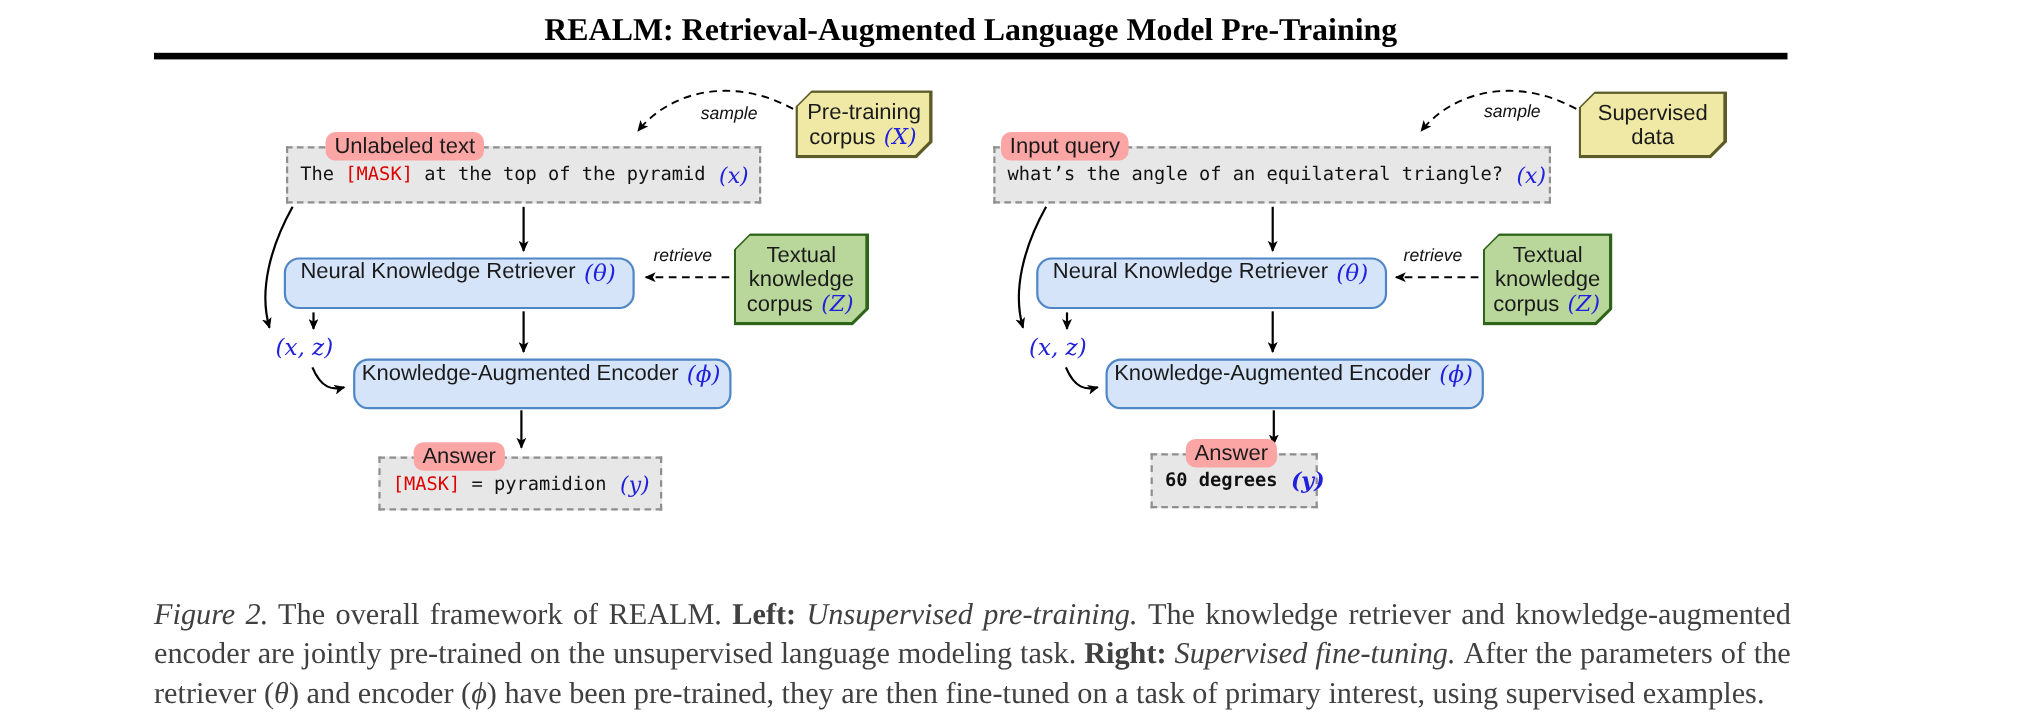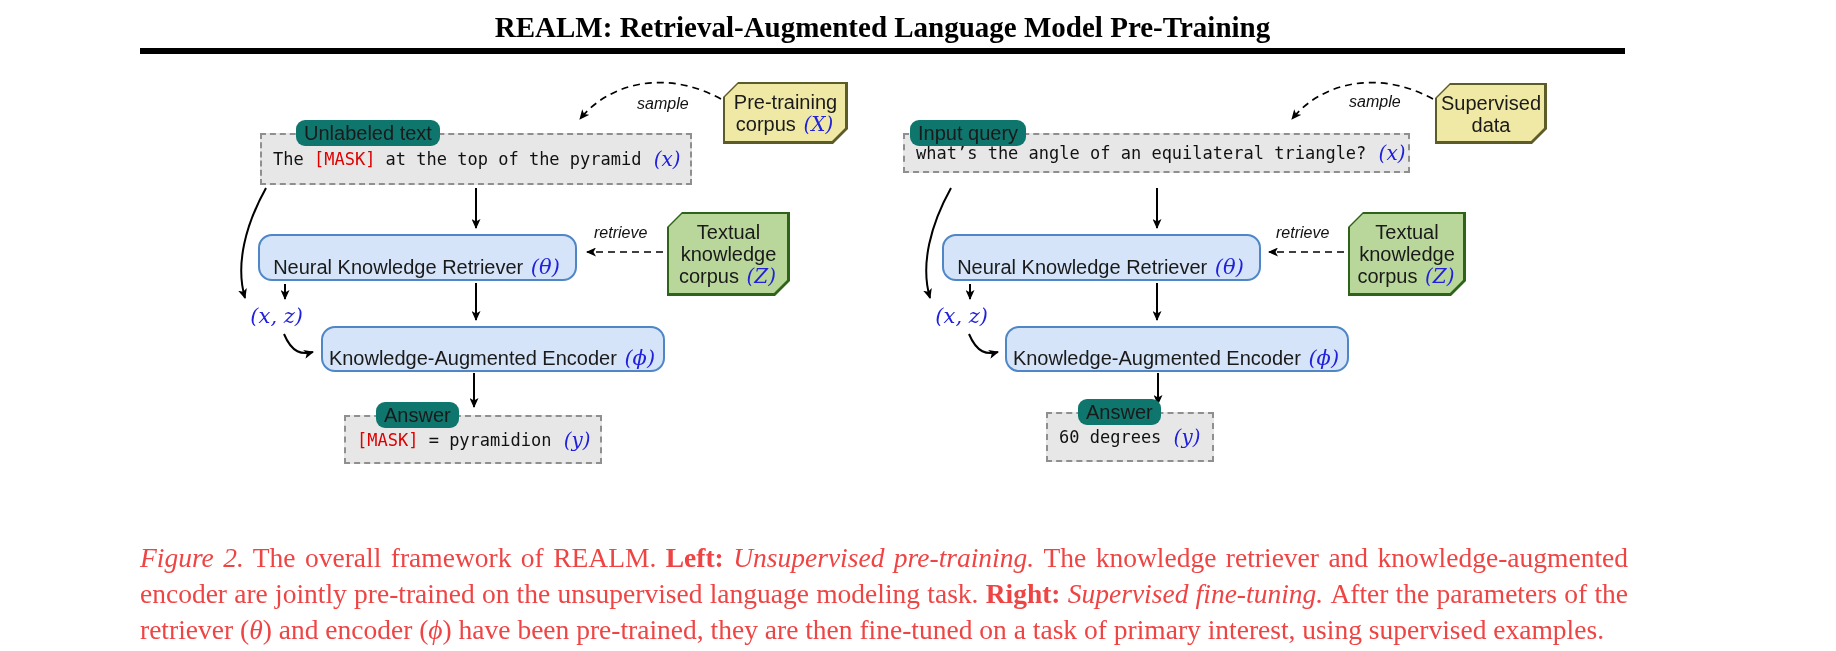"Supervised" div.cham { width: 112px -> 135px }
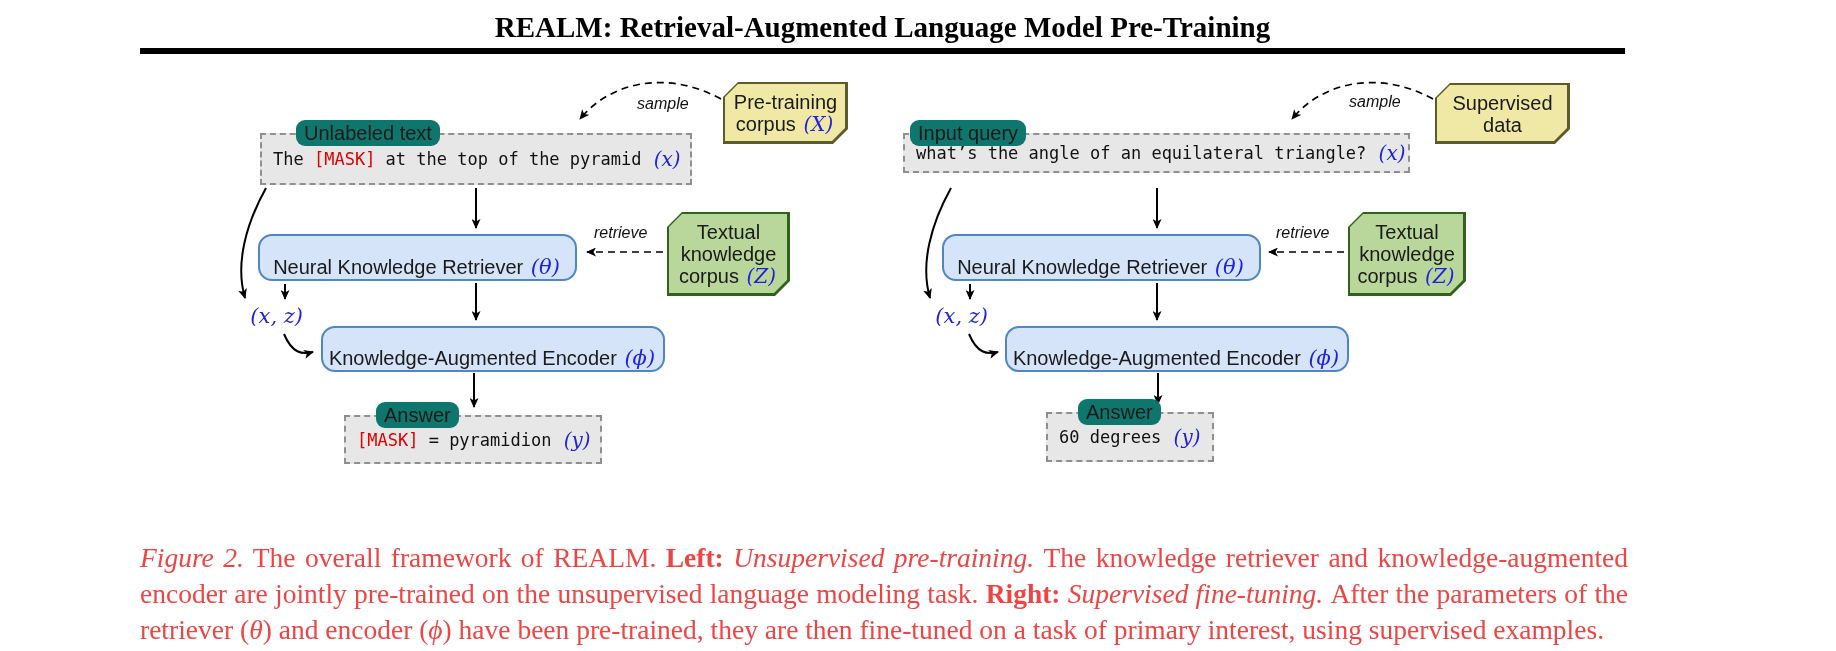"Unlabeled text" .graychip { background: #0f766e -> #fca5a5 }
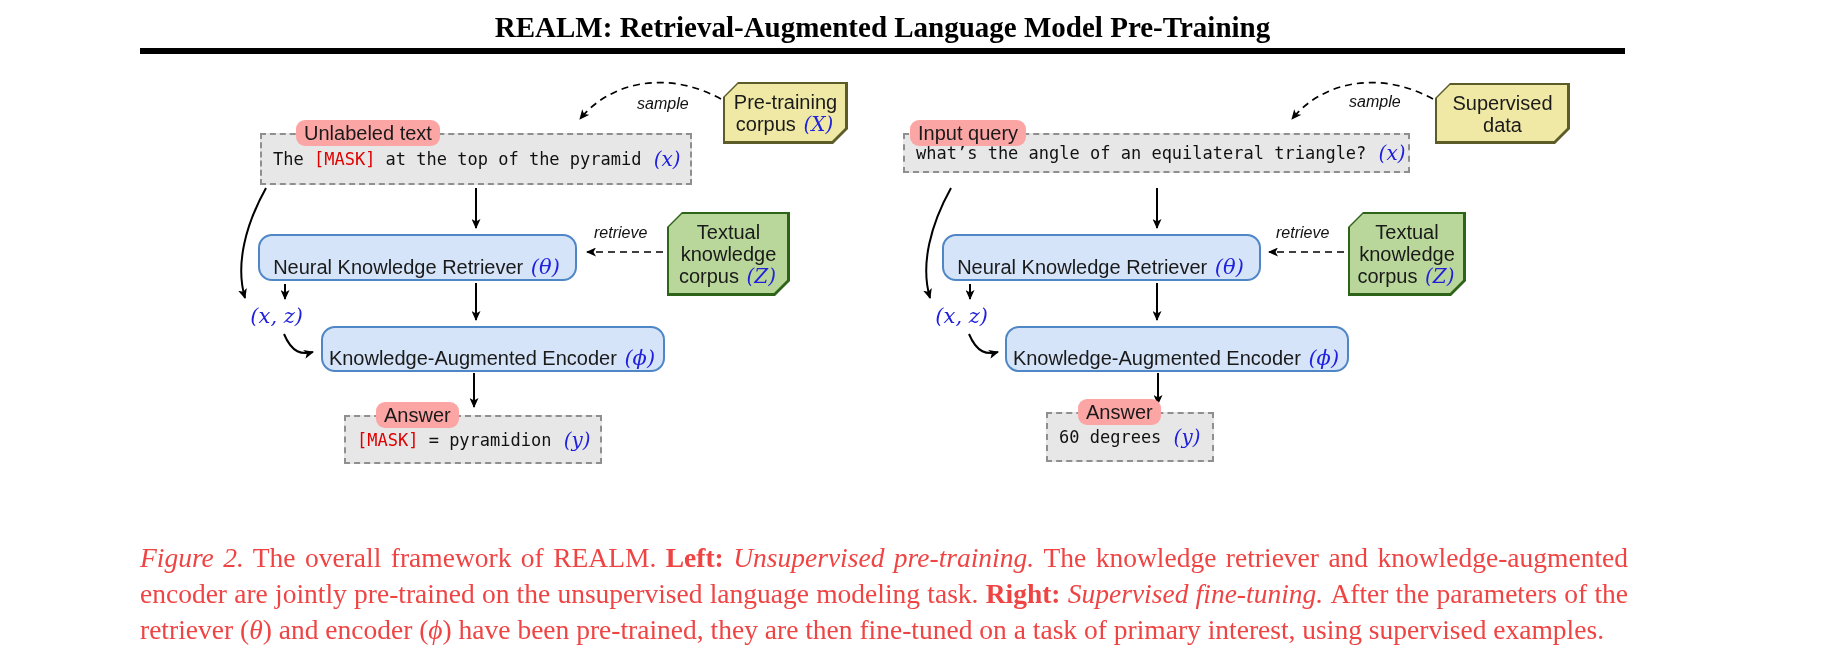"what’s the angle of an" div.graybox { height: 40px -> 52px }
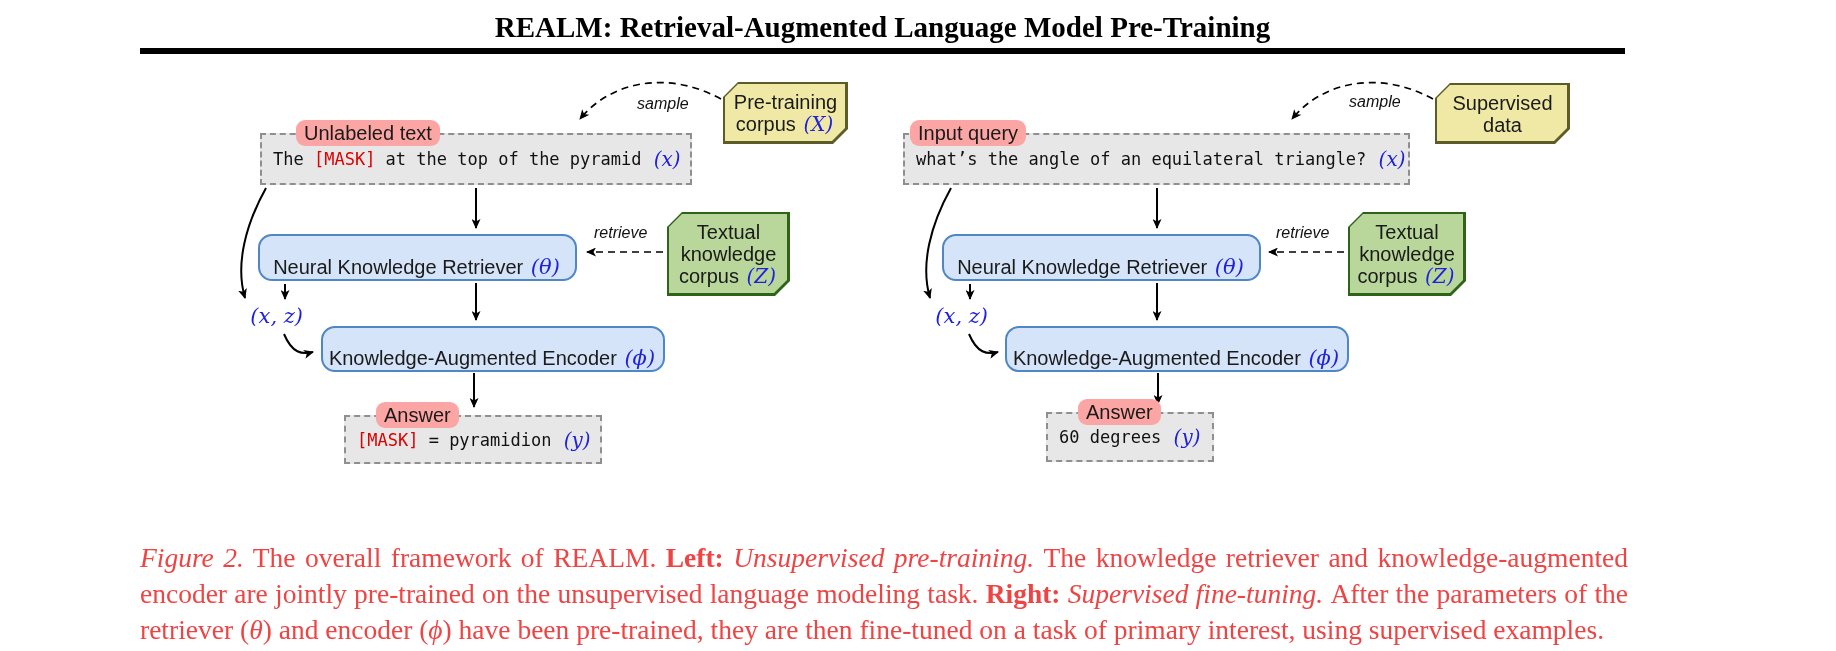"Neural Knowledge Retriever" .bluebox { align-items: flex-end -> flex-start }
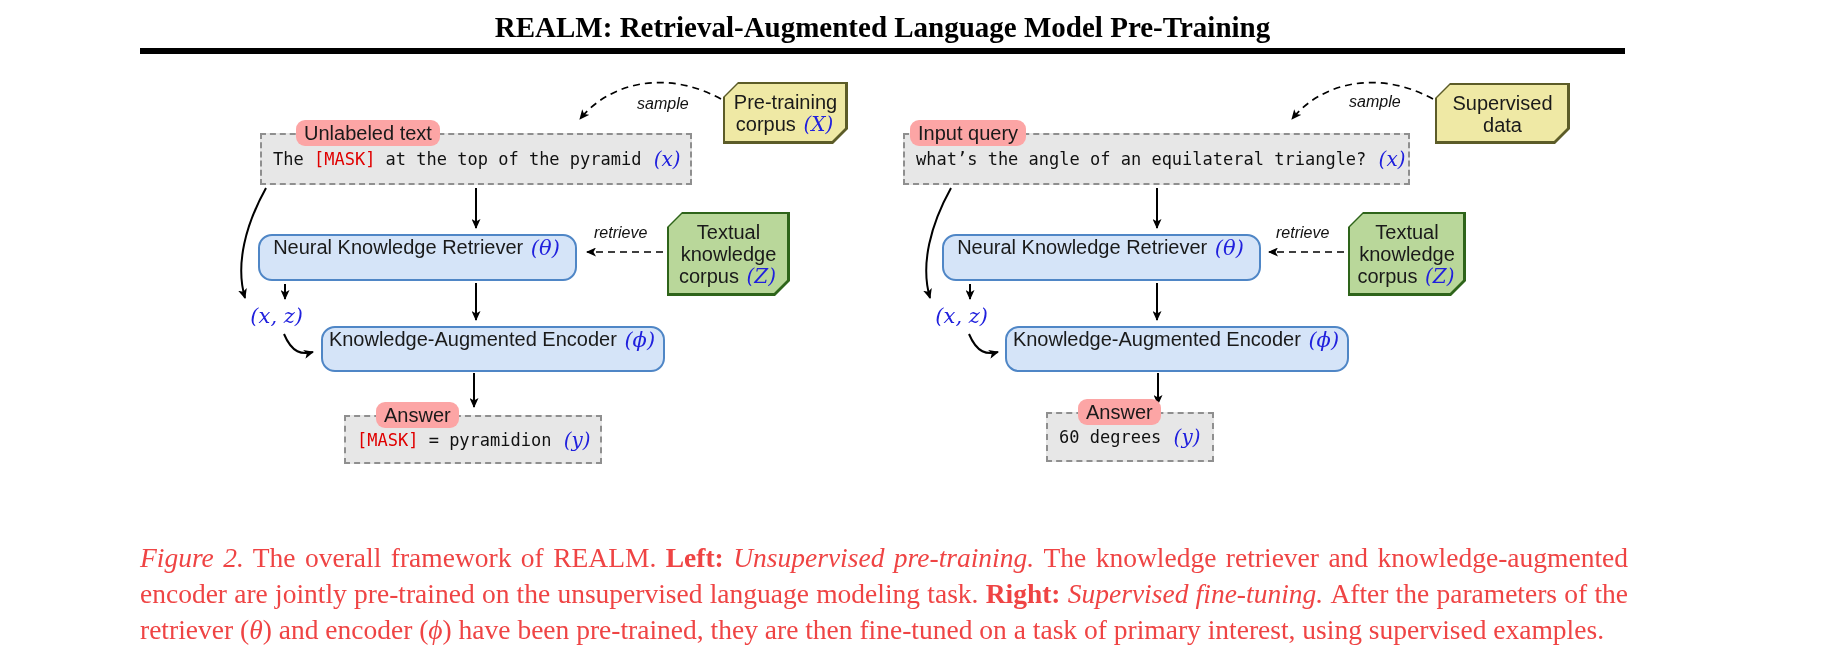"60 degrees" div.graybox { font-weight: none -> bold; width: 168px -> 152px }
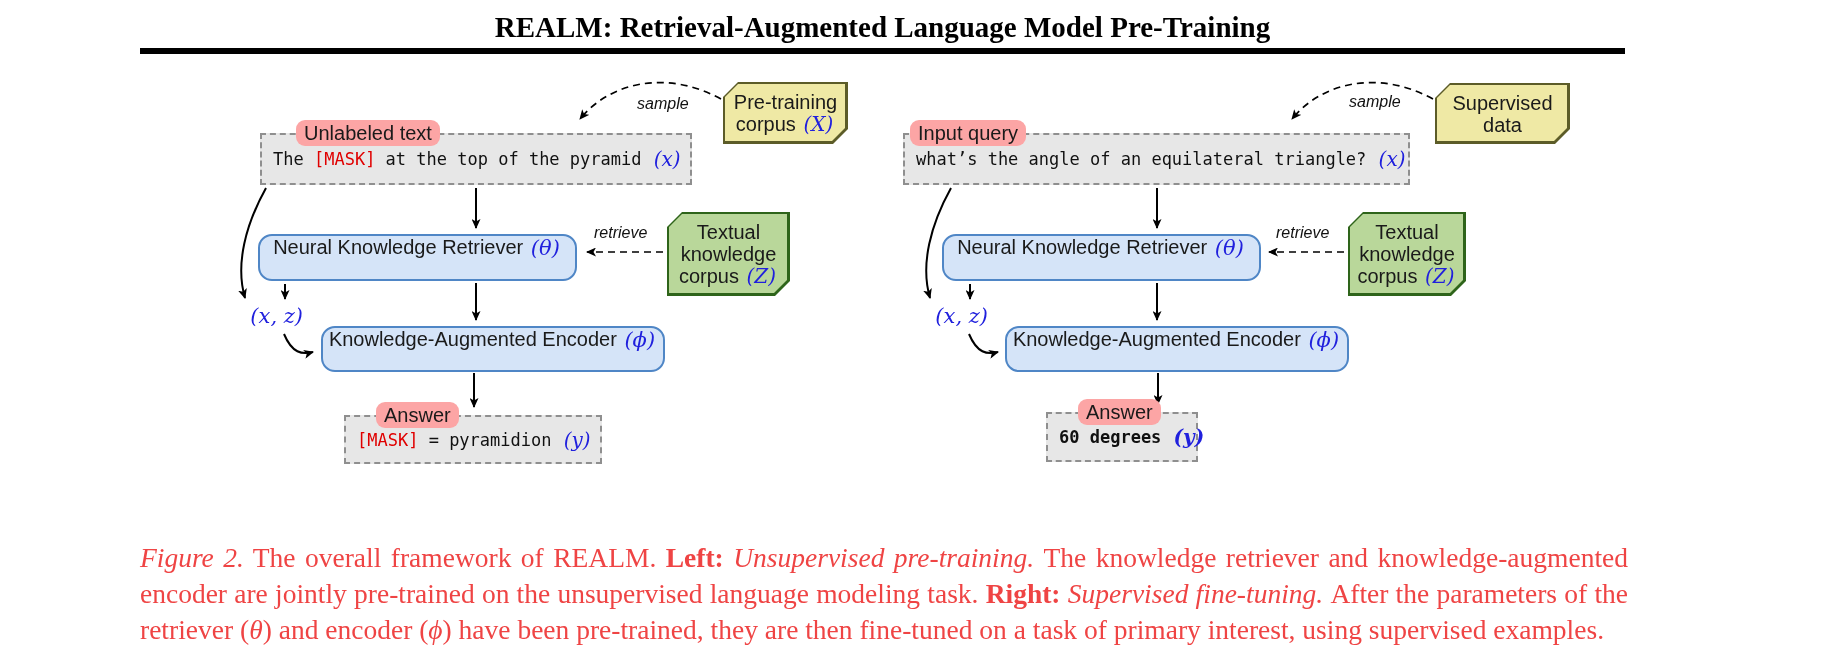"Figure 2. The overall framework" .caption { color: #ef4444 -> #404040 }
